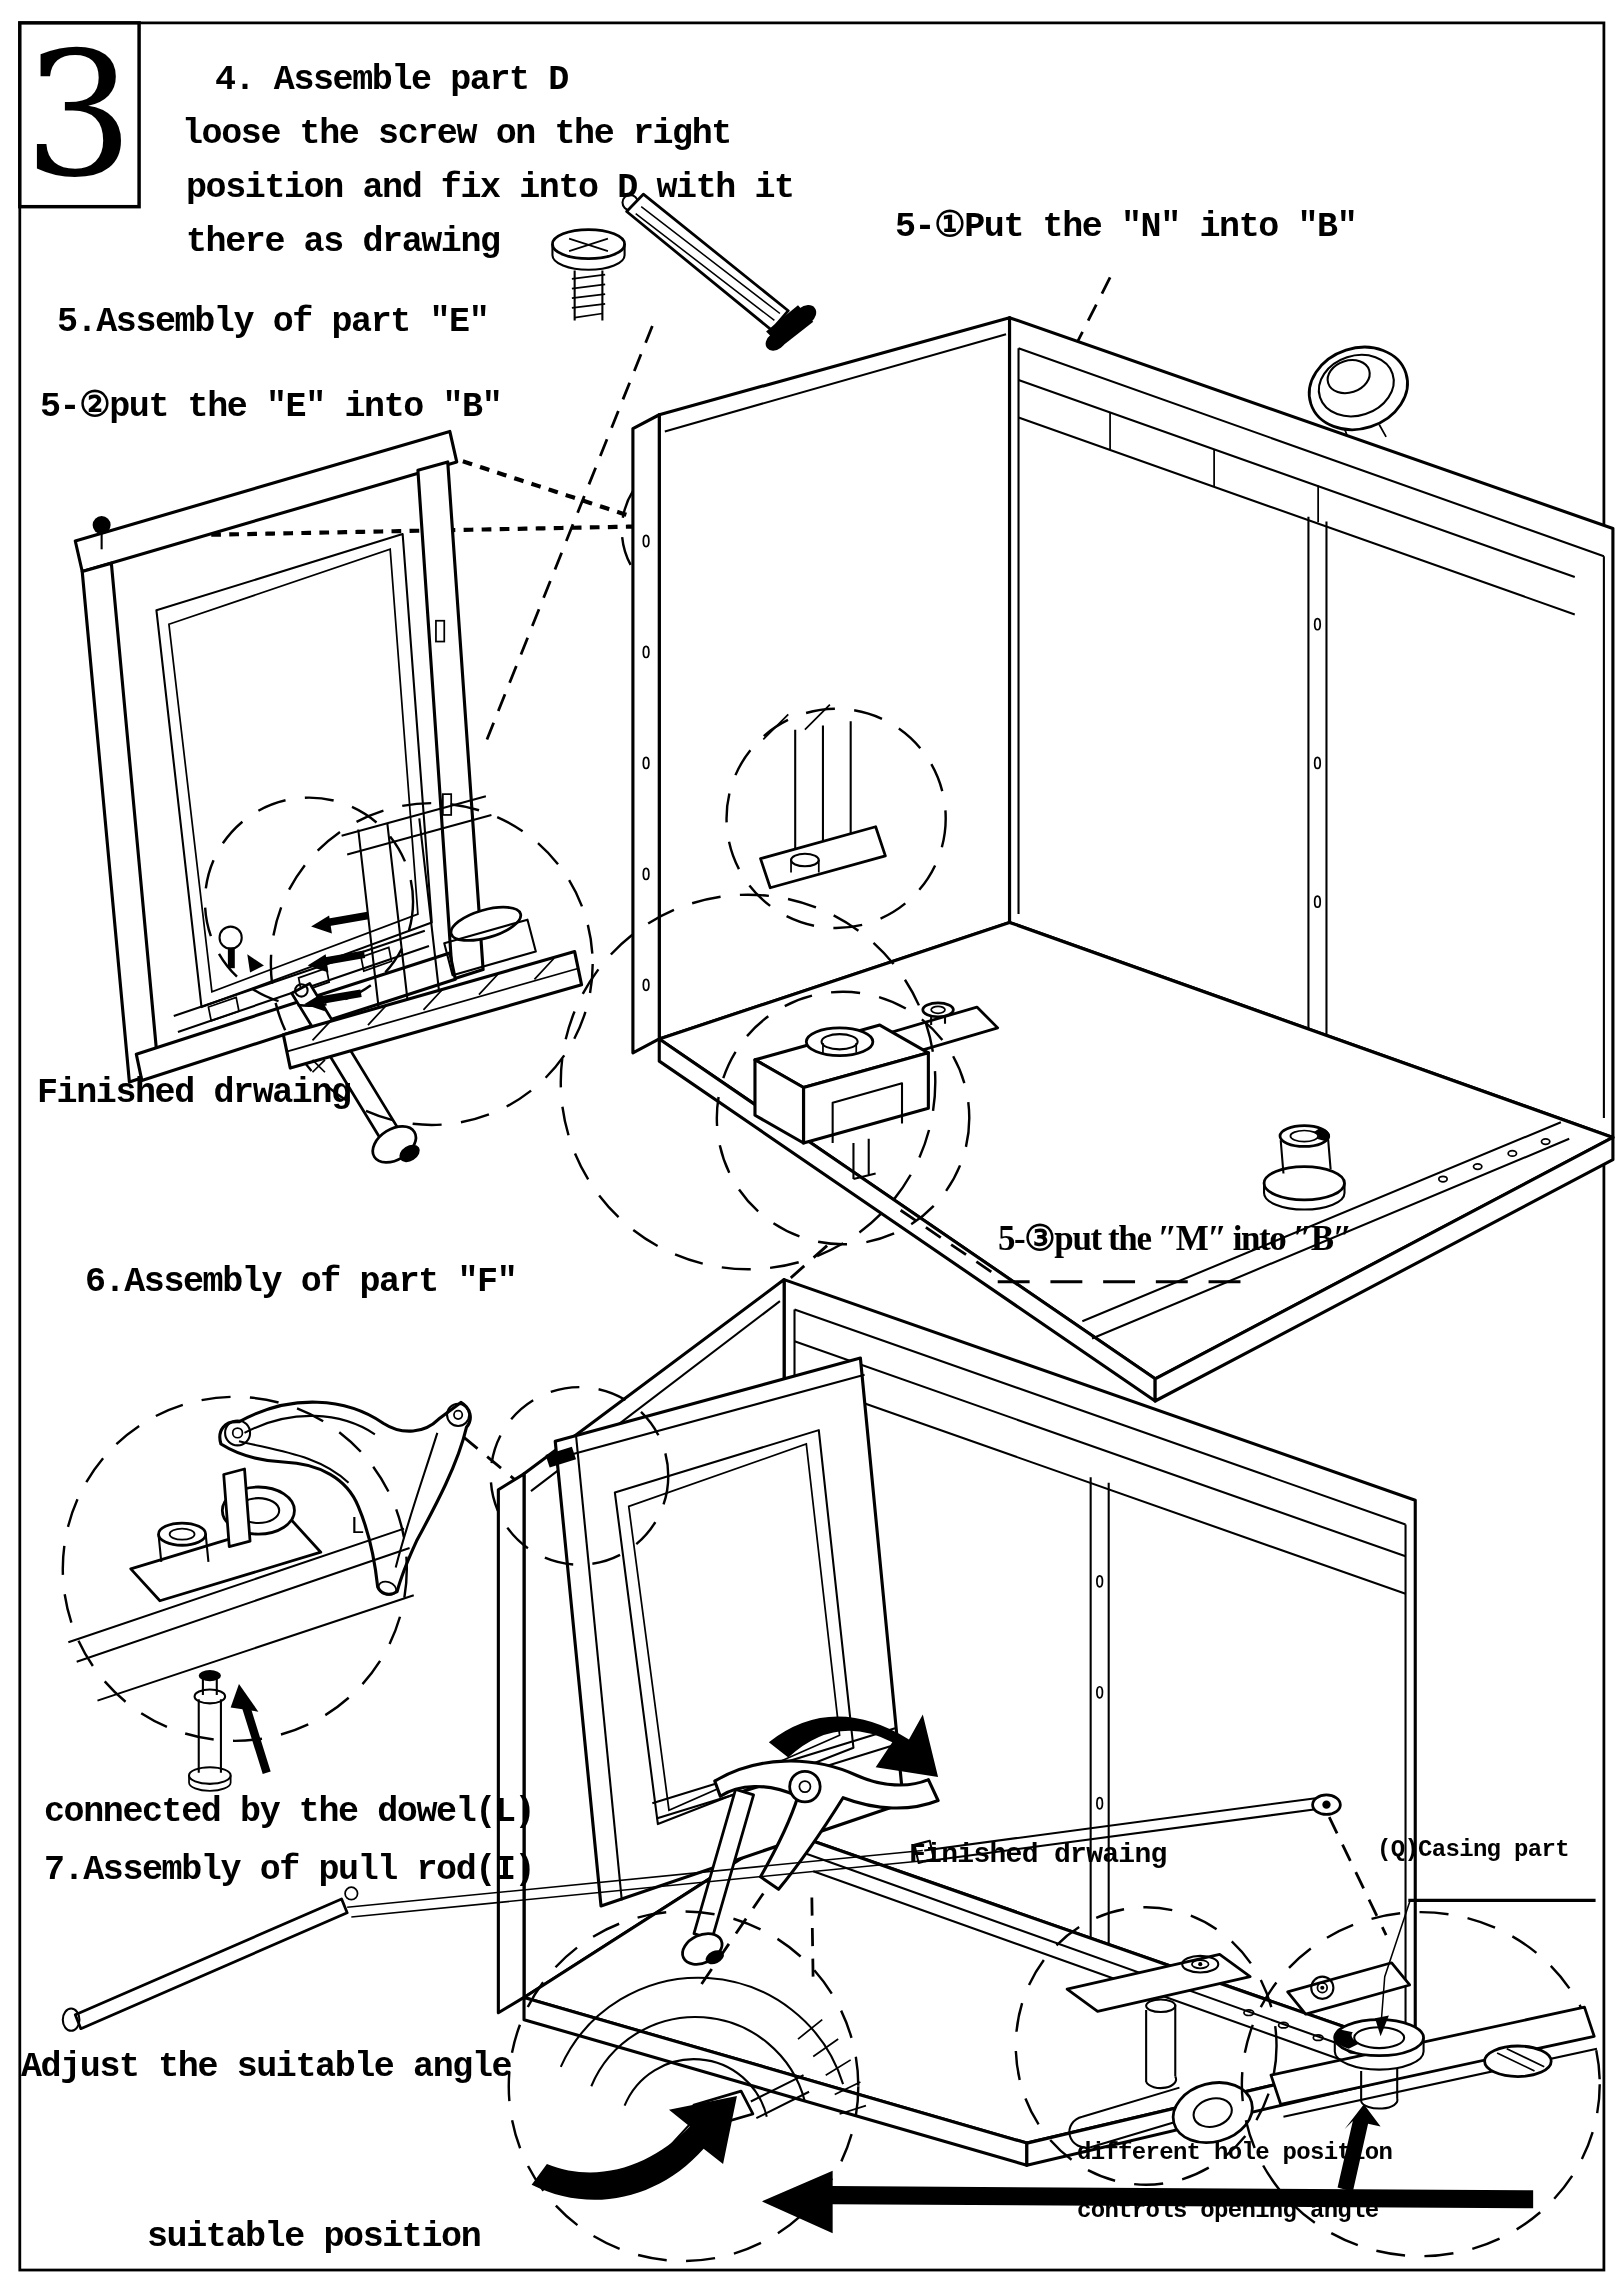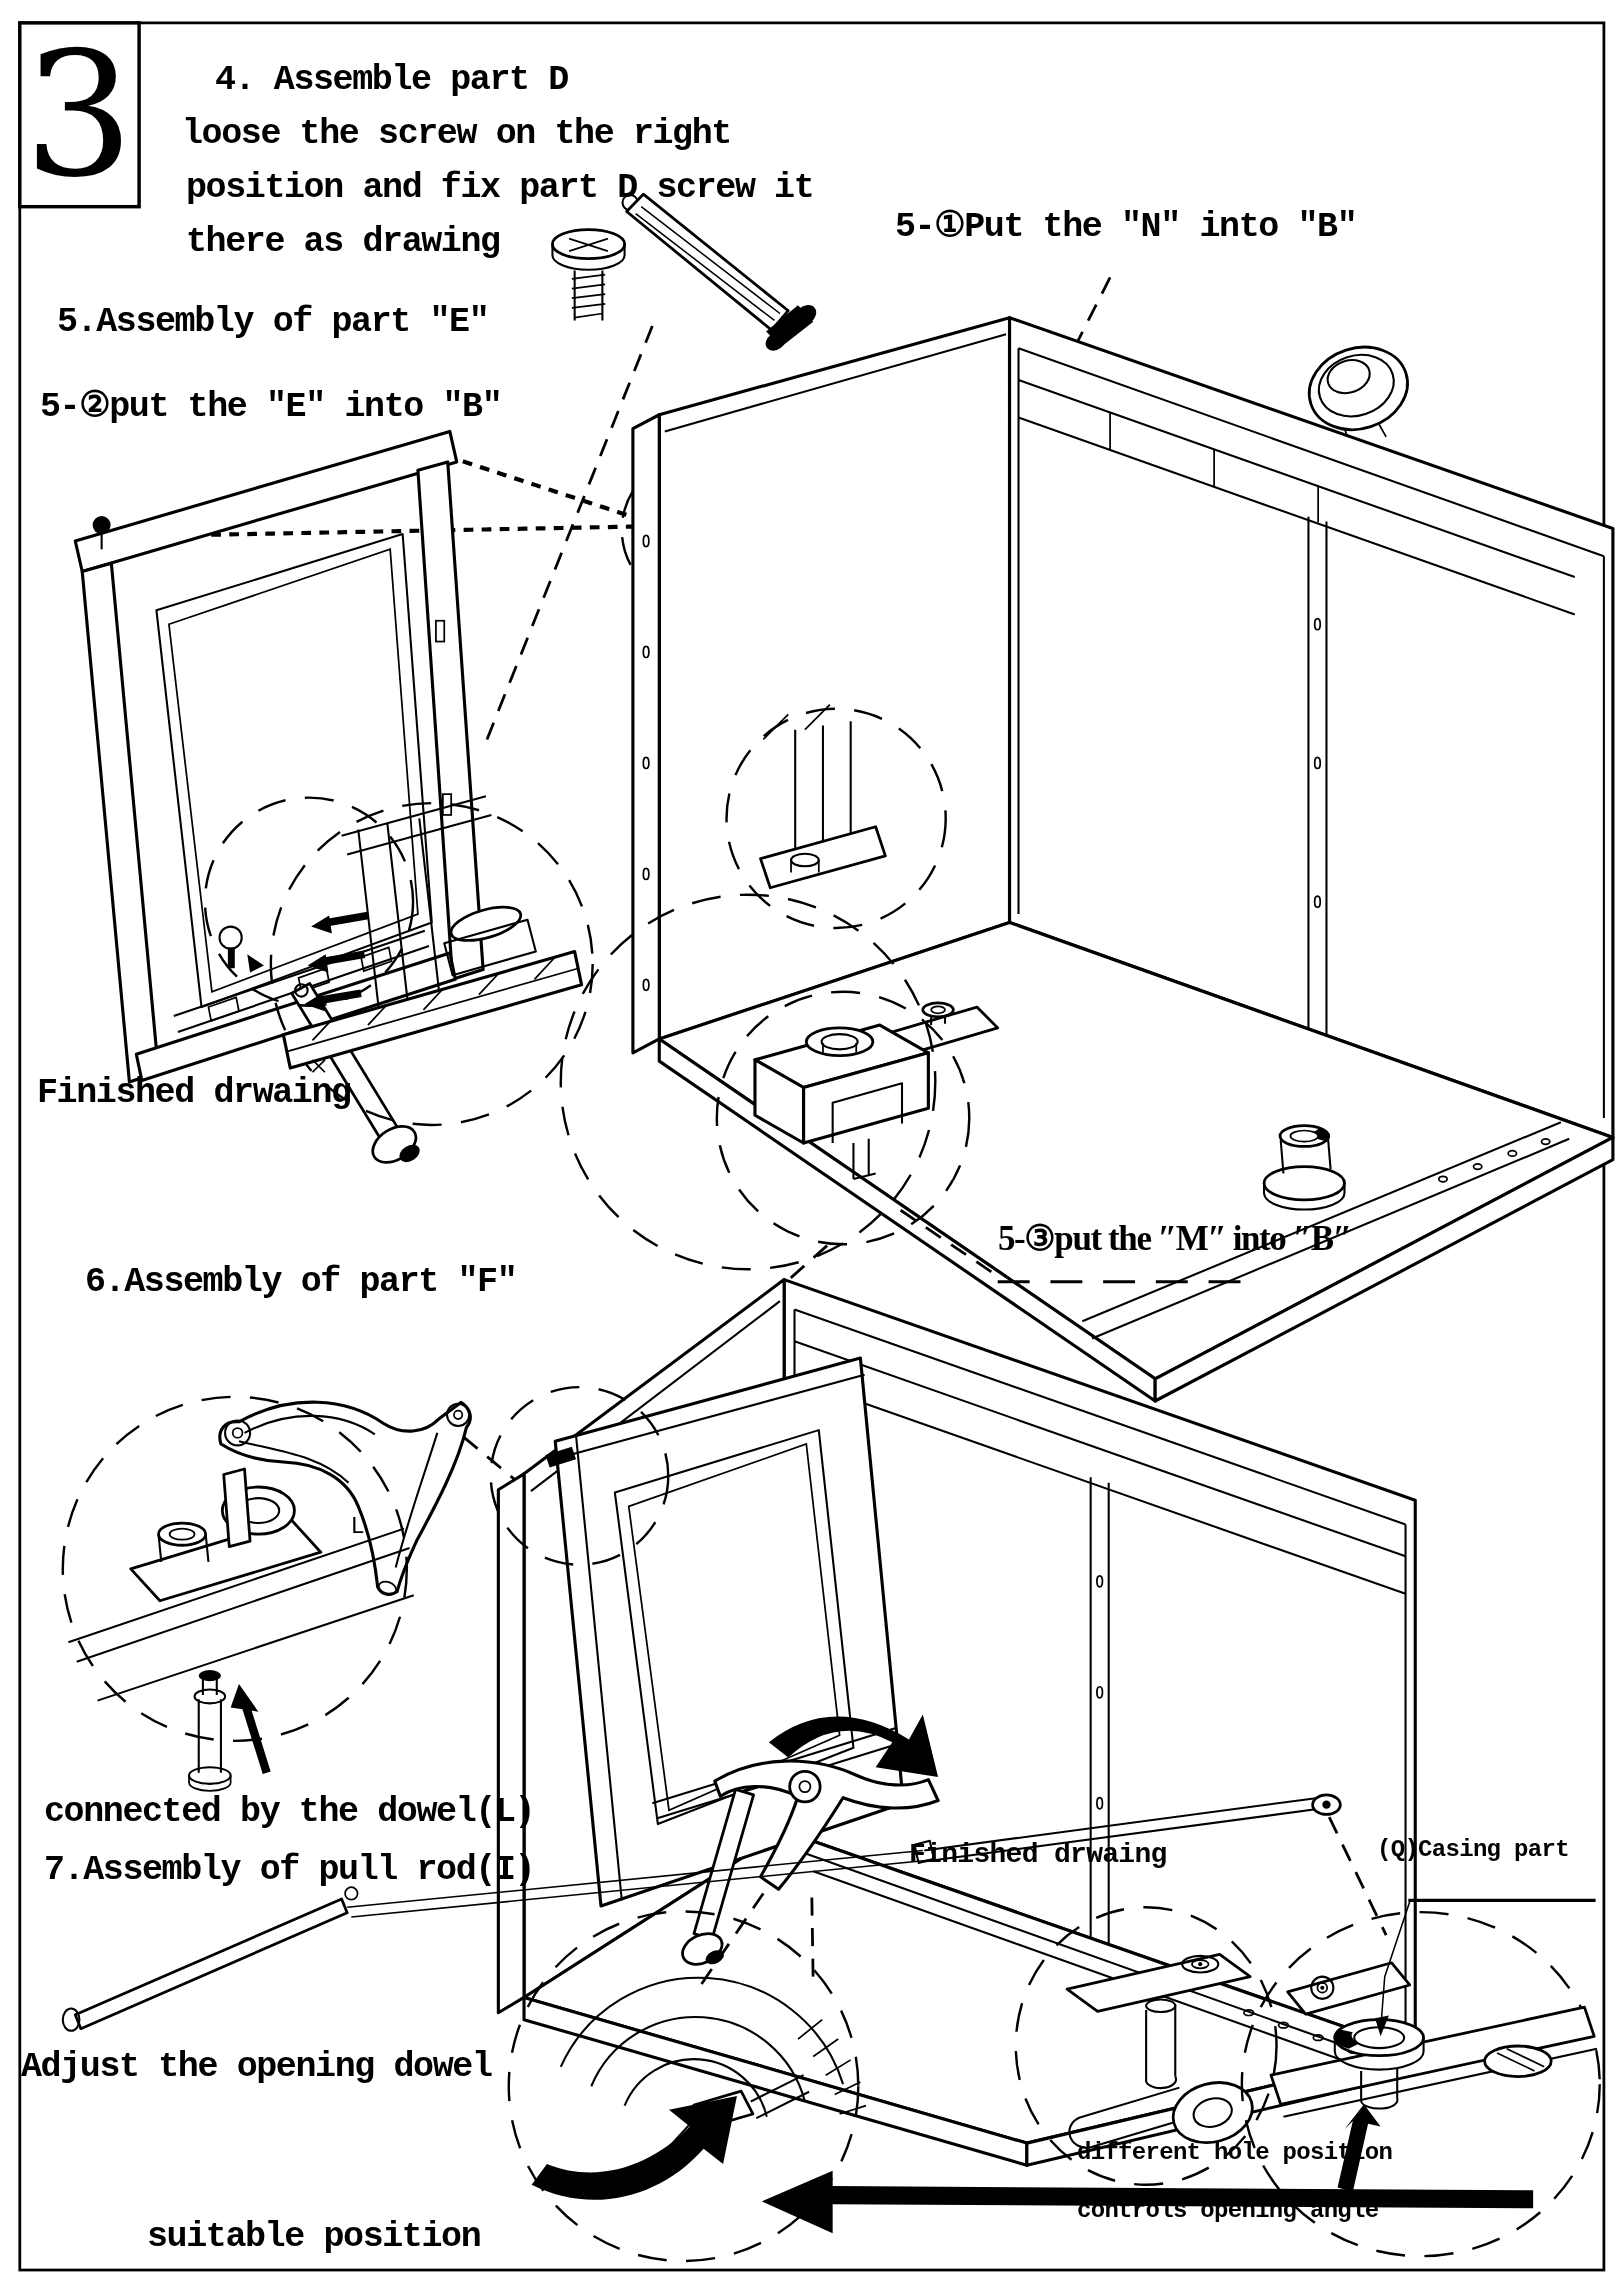"position and fix part D" div.t { text: part D screw -> into D with }
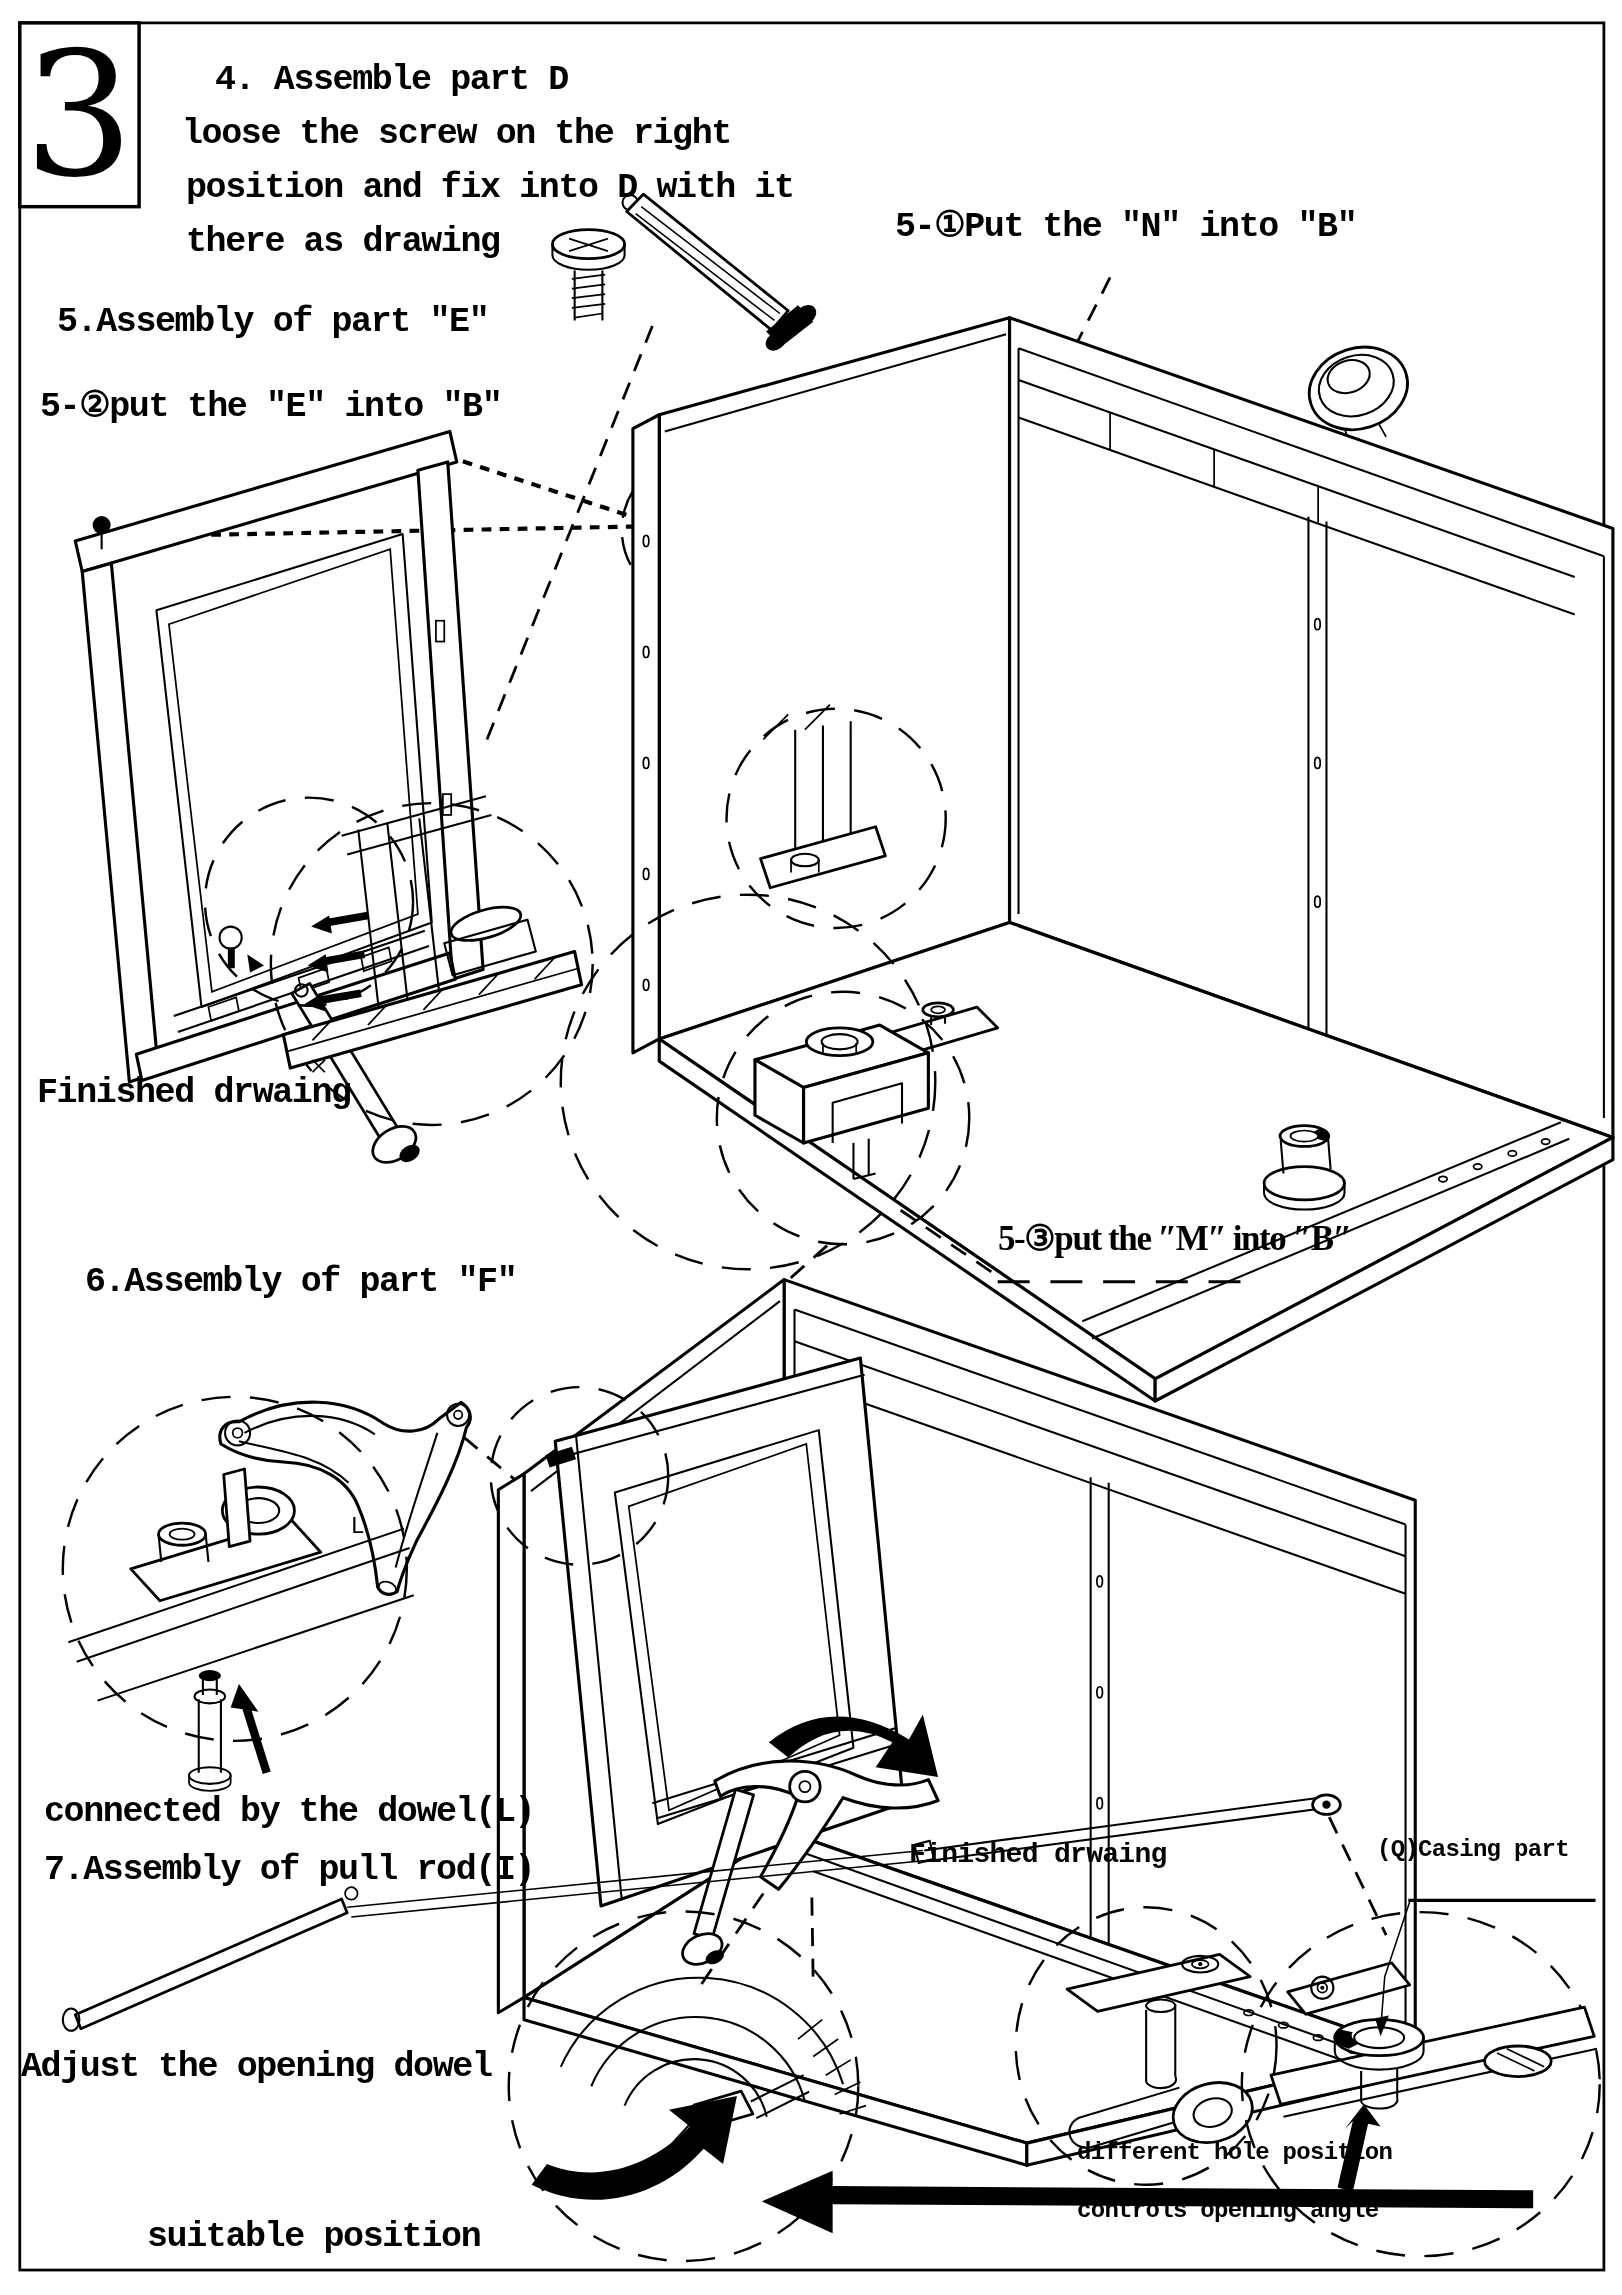"Adjust the opening dowel" div.t { text: opening dowel -> suitable angle }
